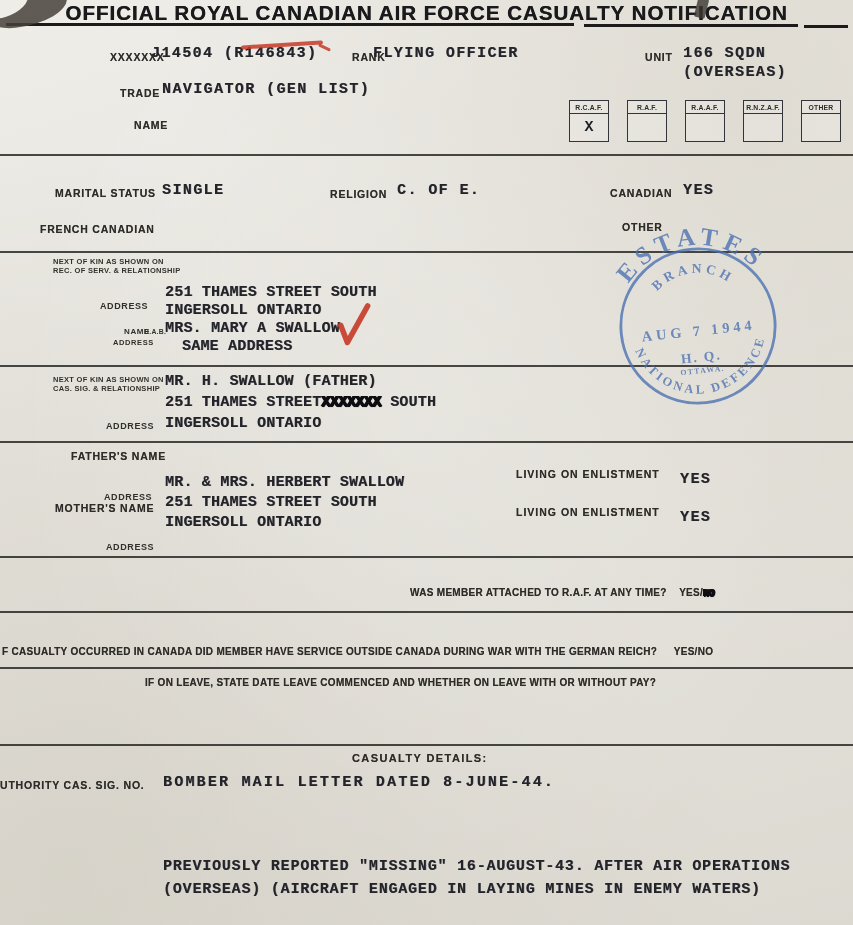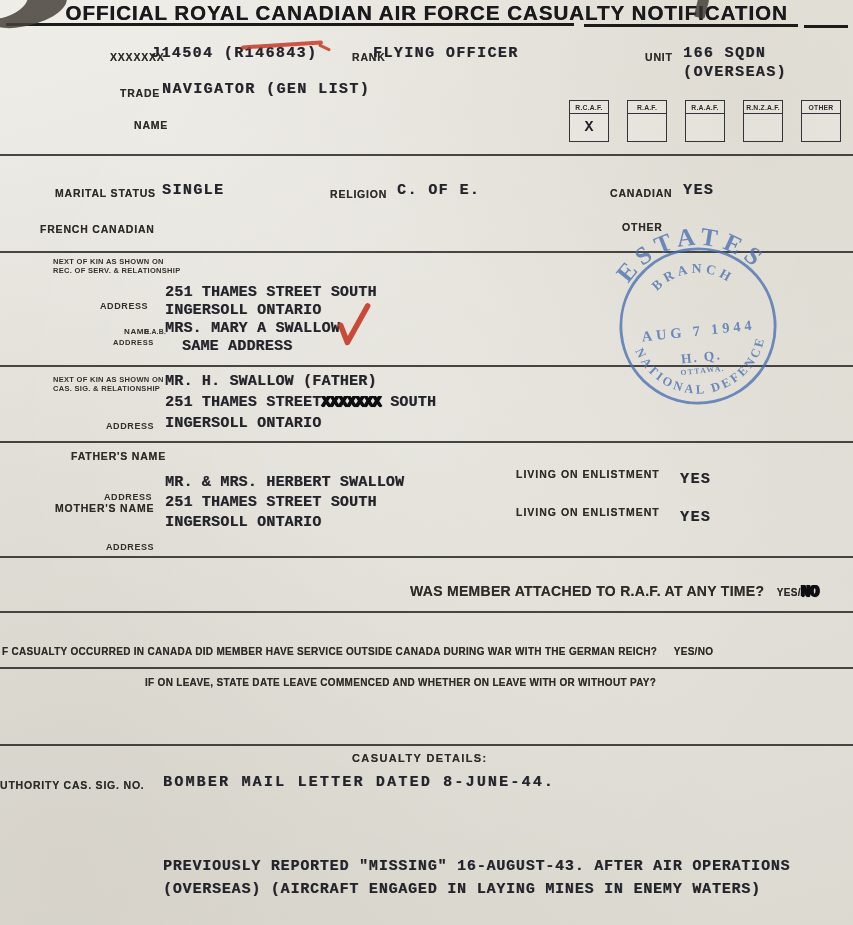"WAS MEMBER ATTACHED TO R.A.F." span.lab { font-size: 14px -> 10px }
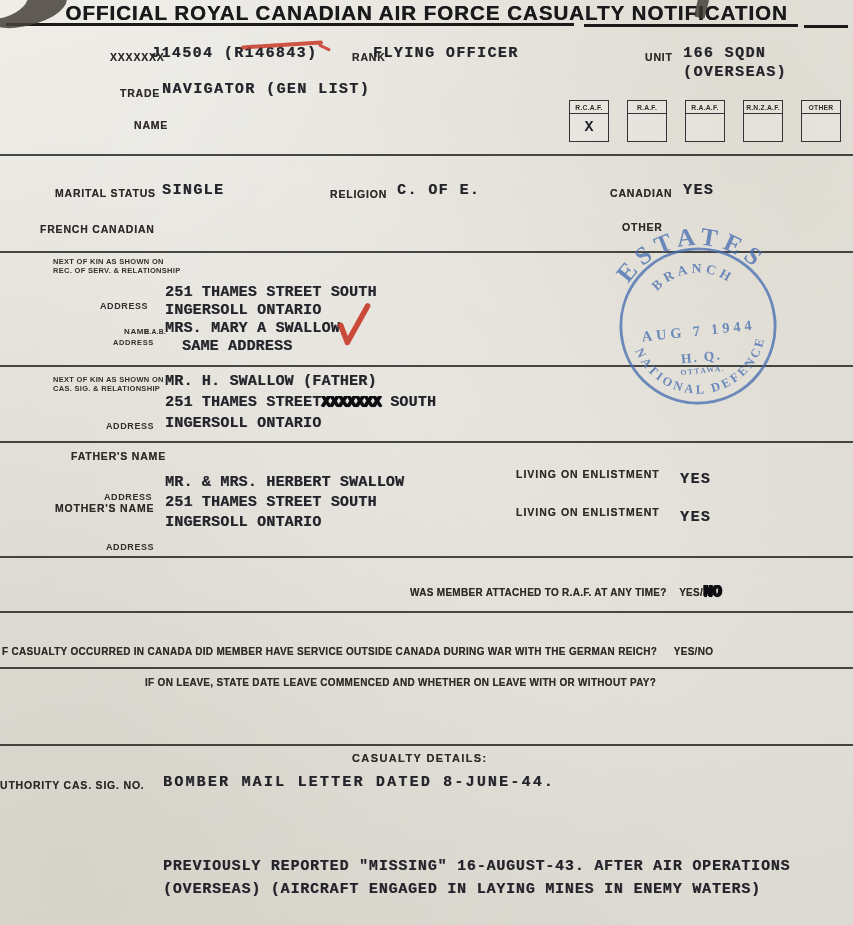"NO" span.typed { font-size: 16px -> 10px }
